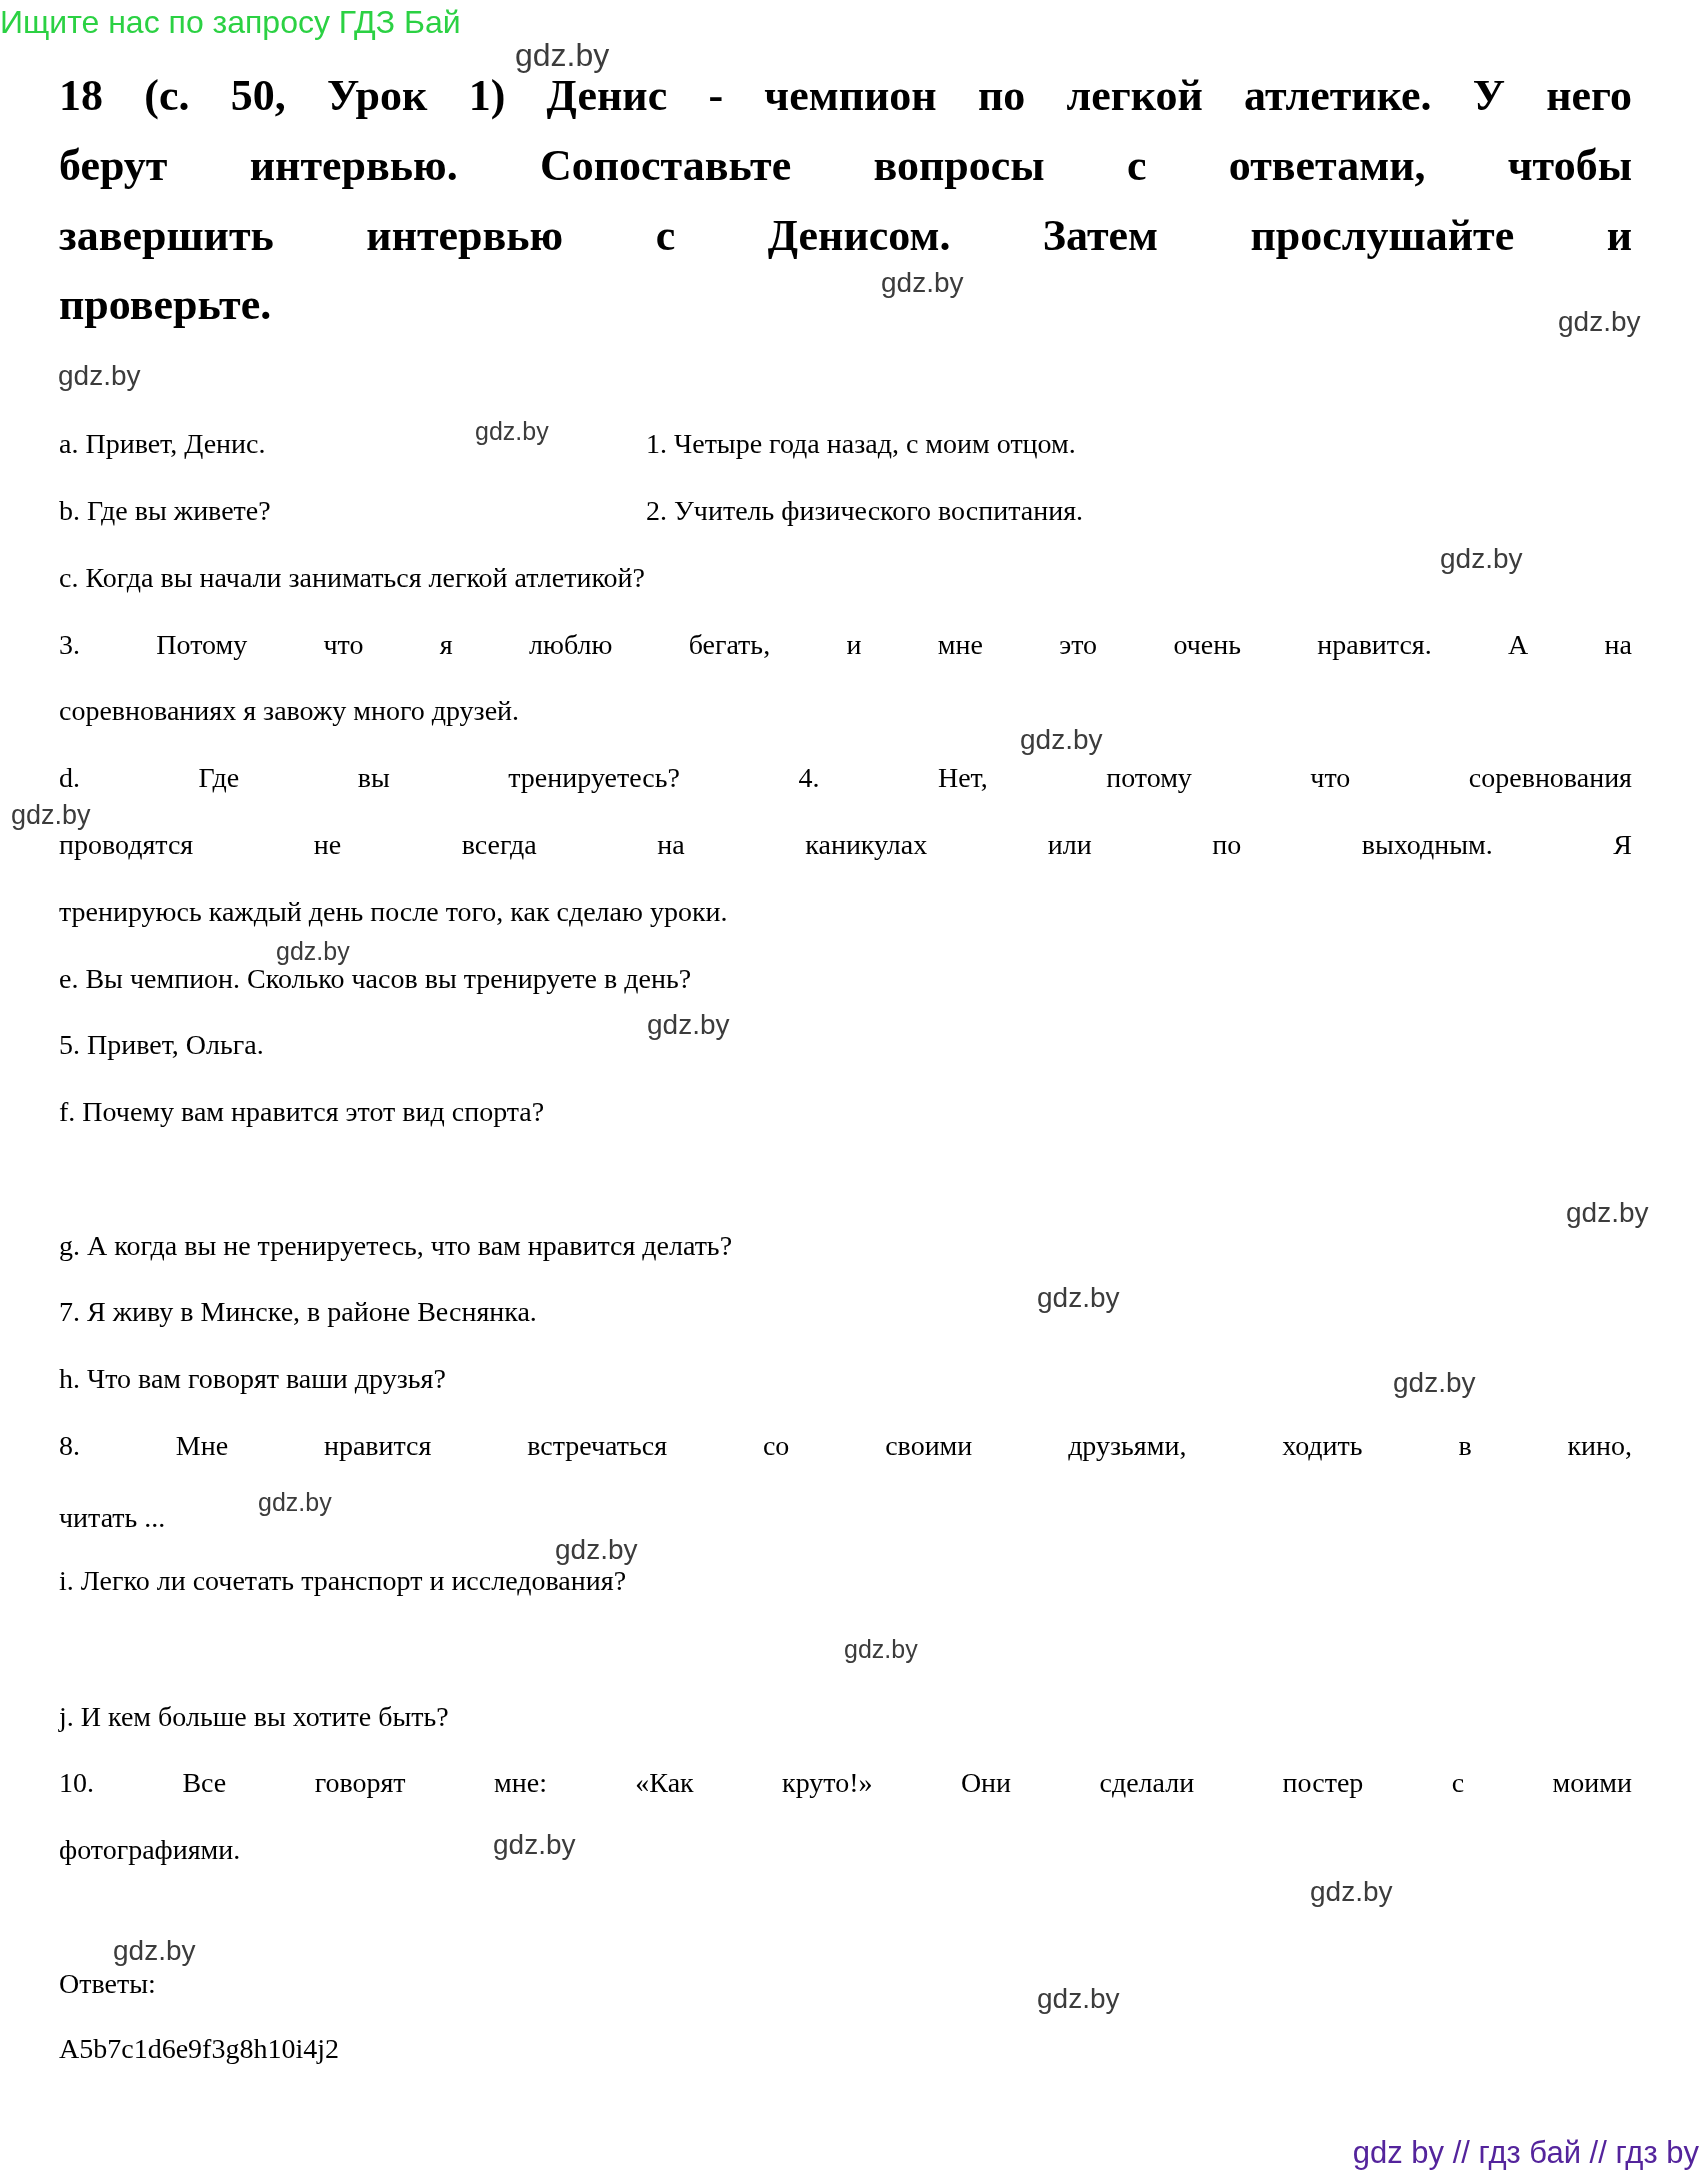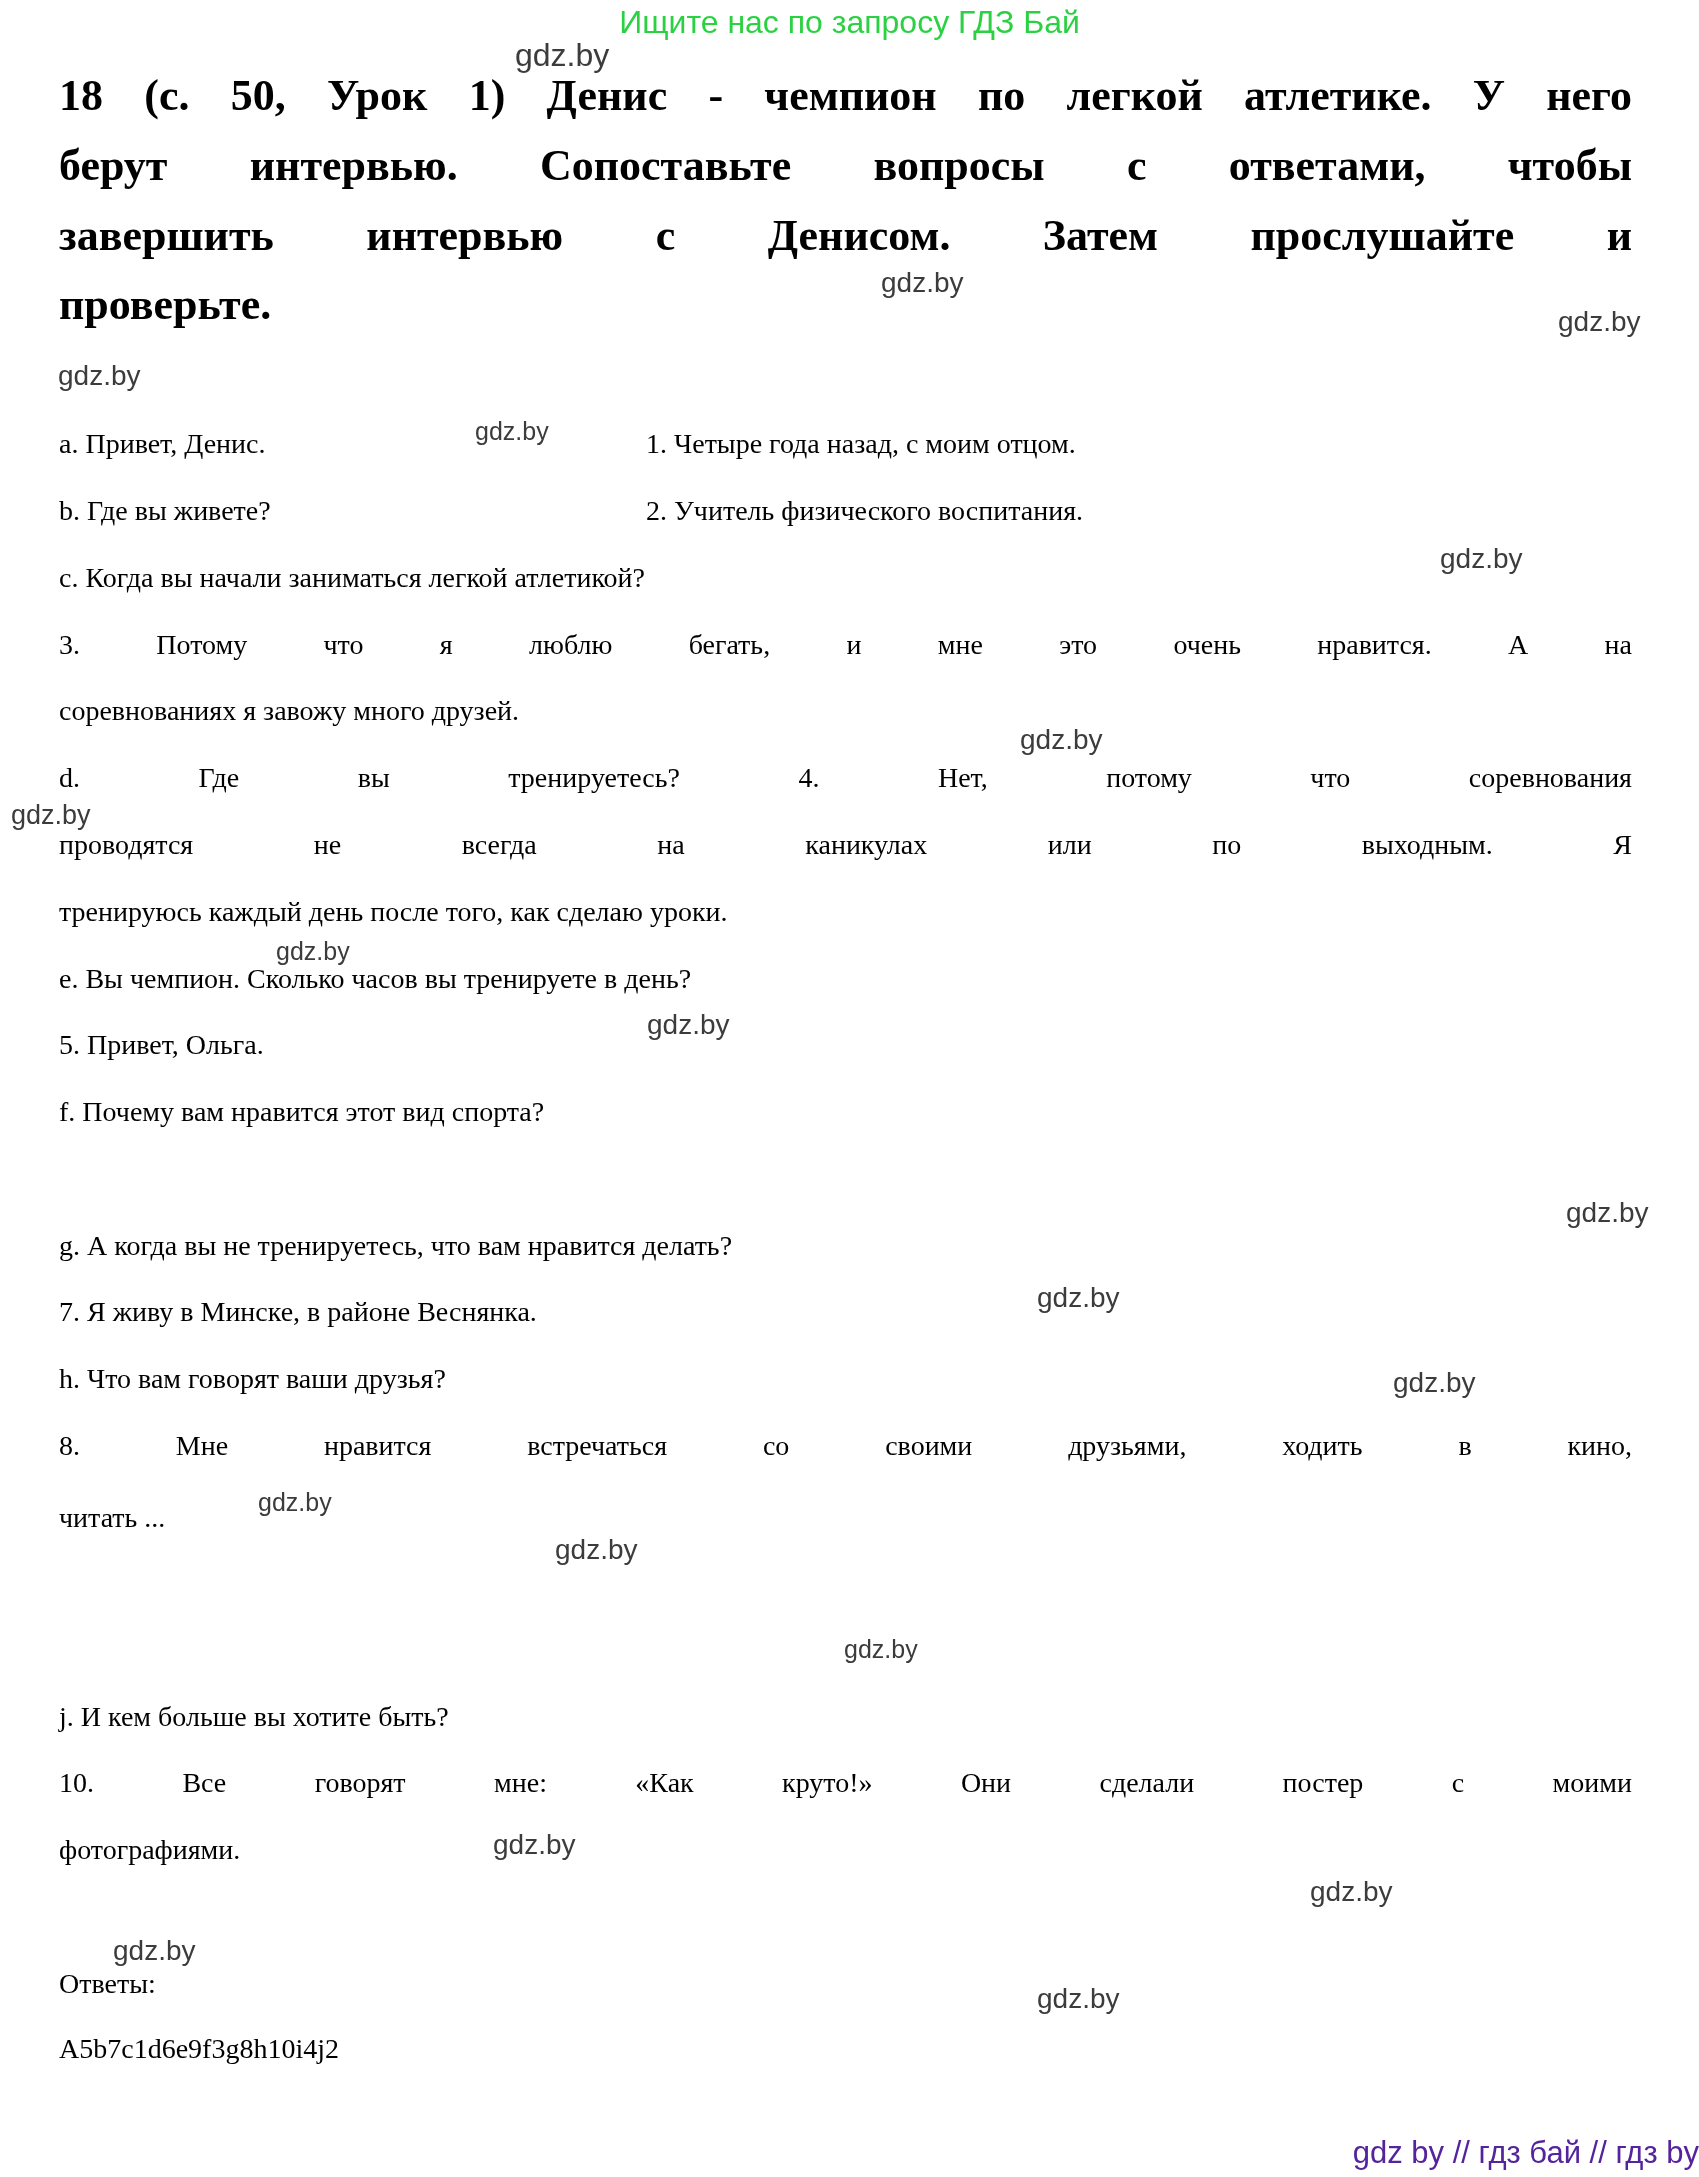"Ищите нас по запросу ГДЗ" .banner { text-align: center -> none }
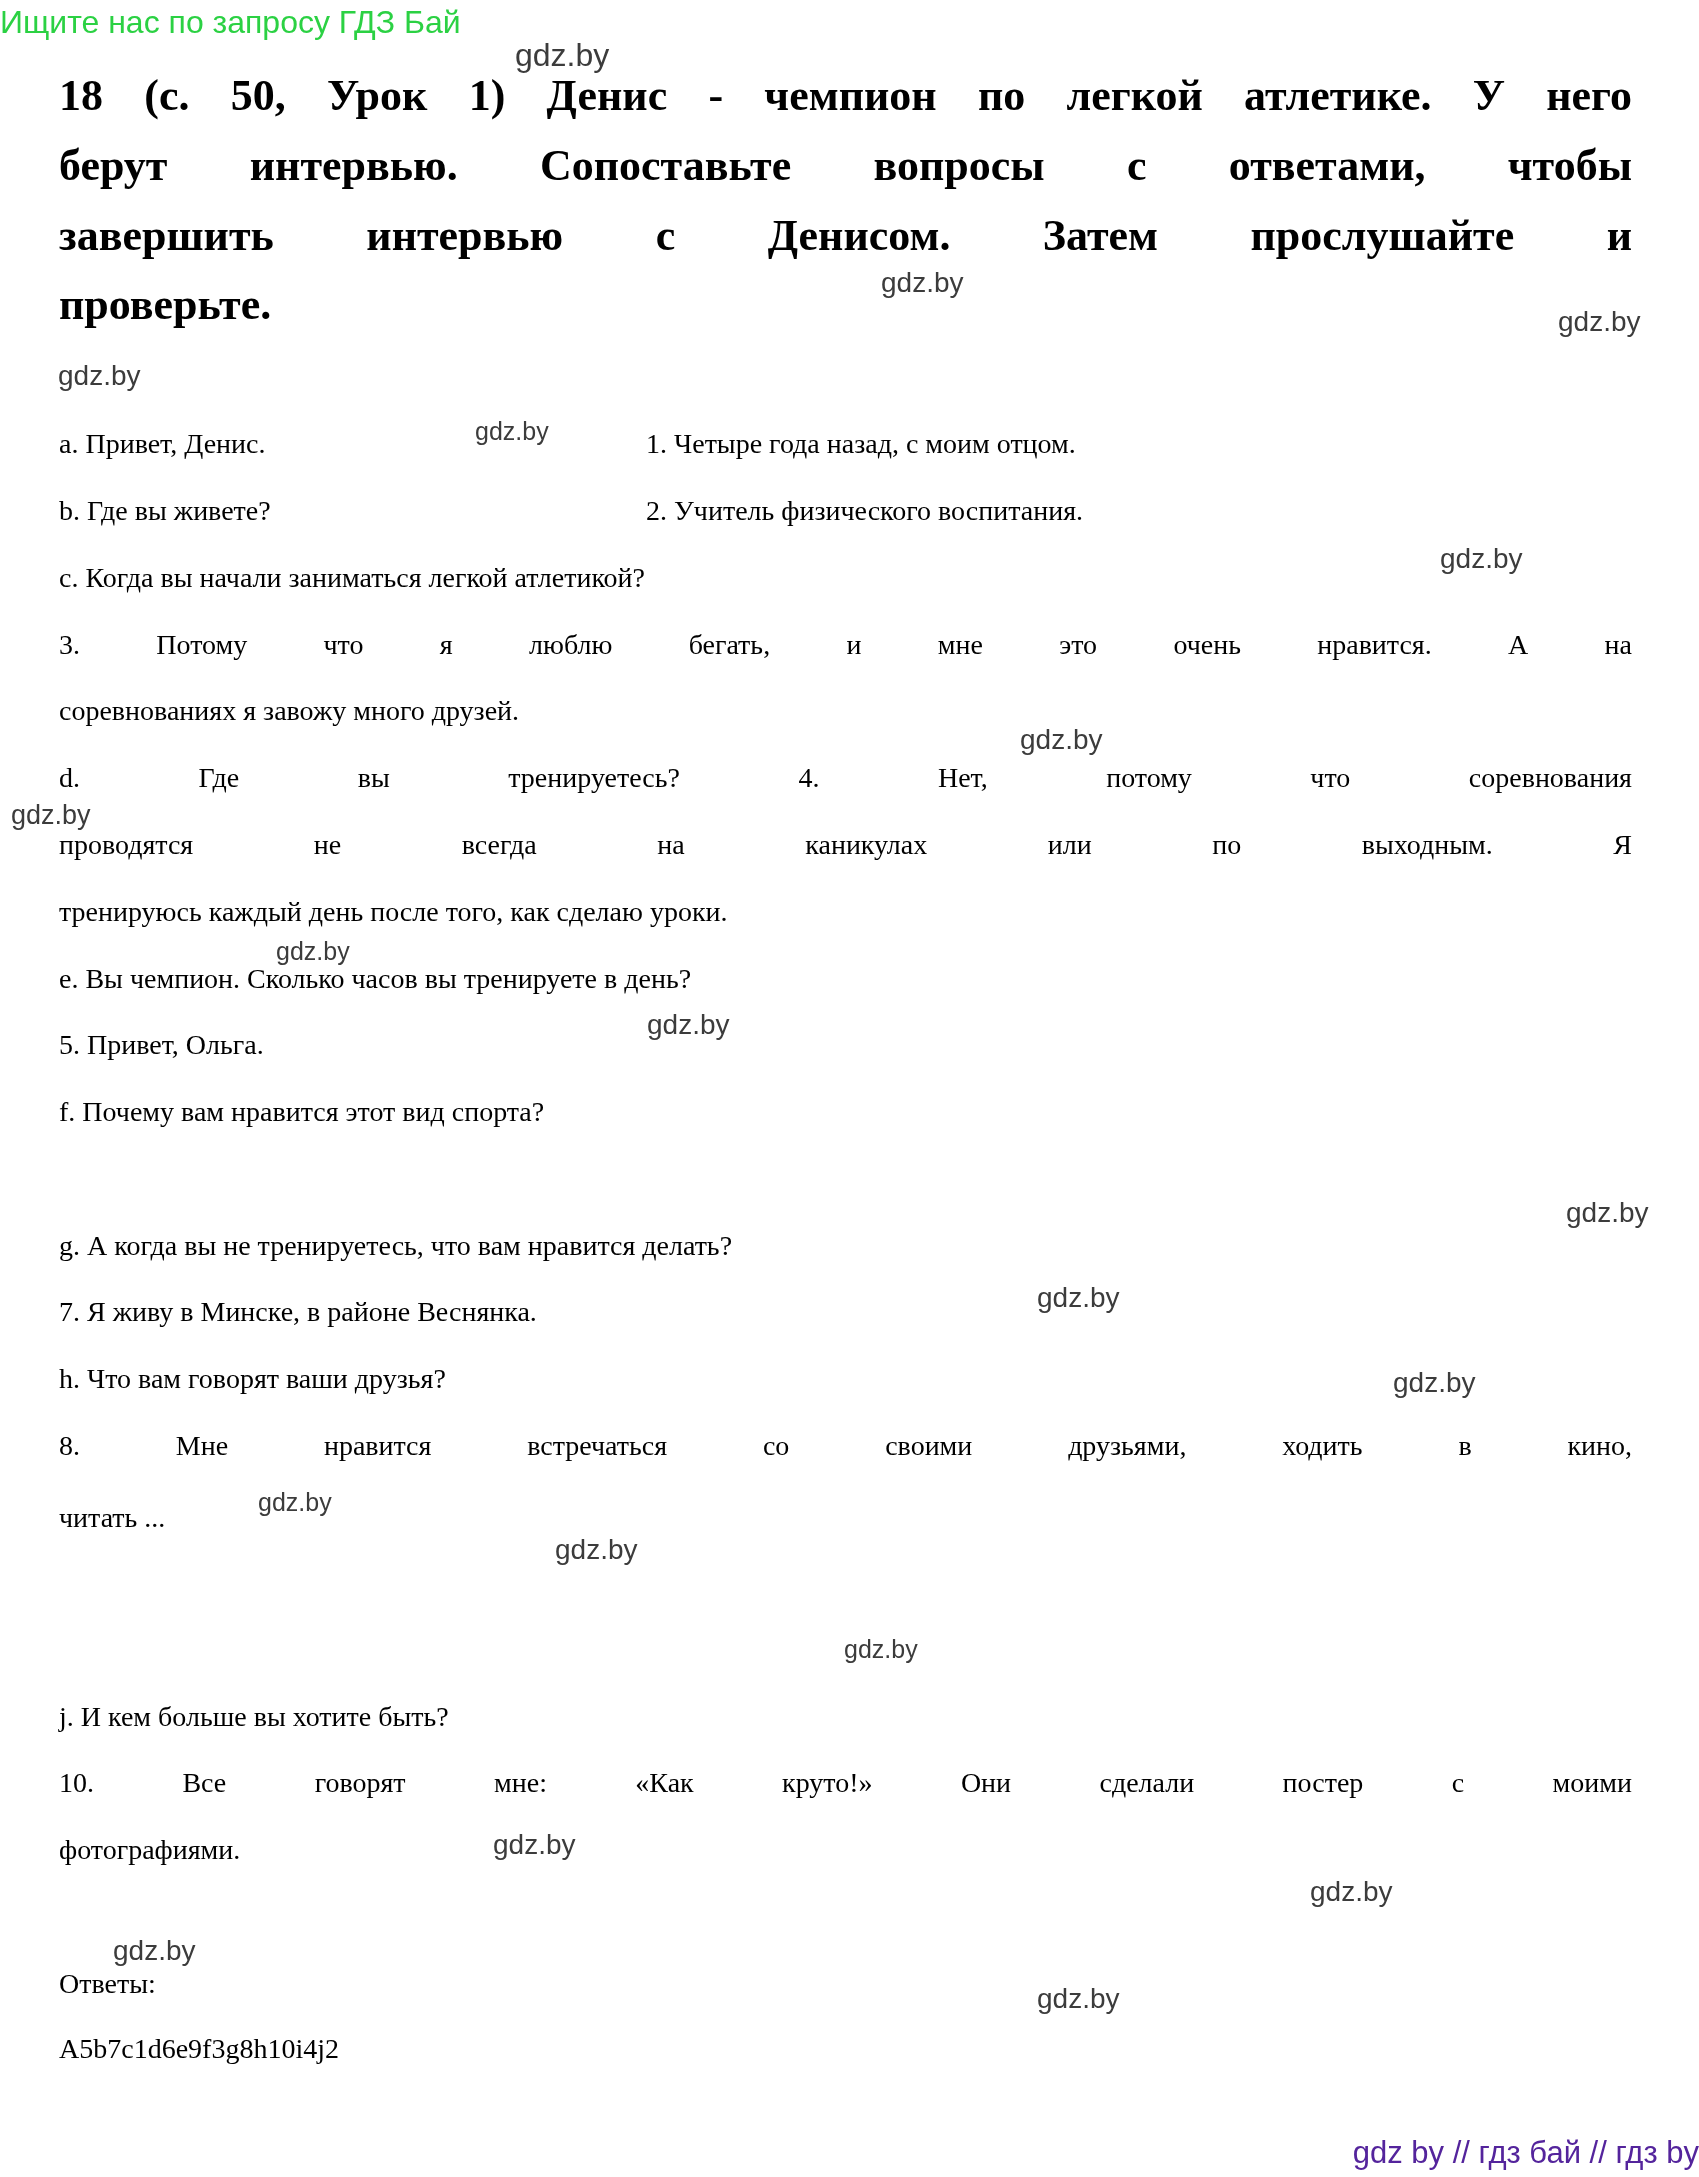"i. Легко ли сочетать транспорт" div.ln { html: none -> <div>i. Легко ли сочетать транспорт и исследования?</div> }
